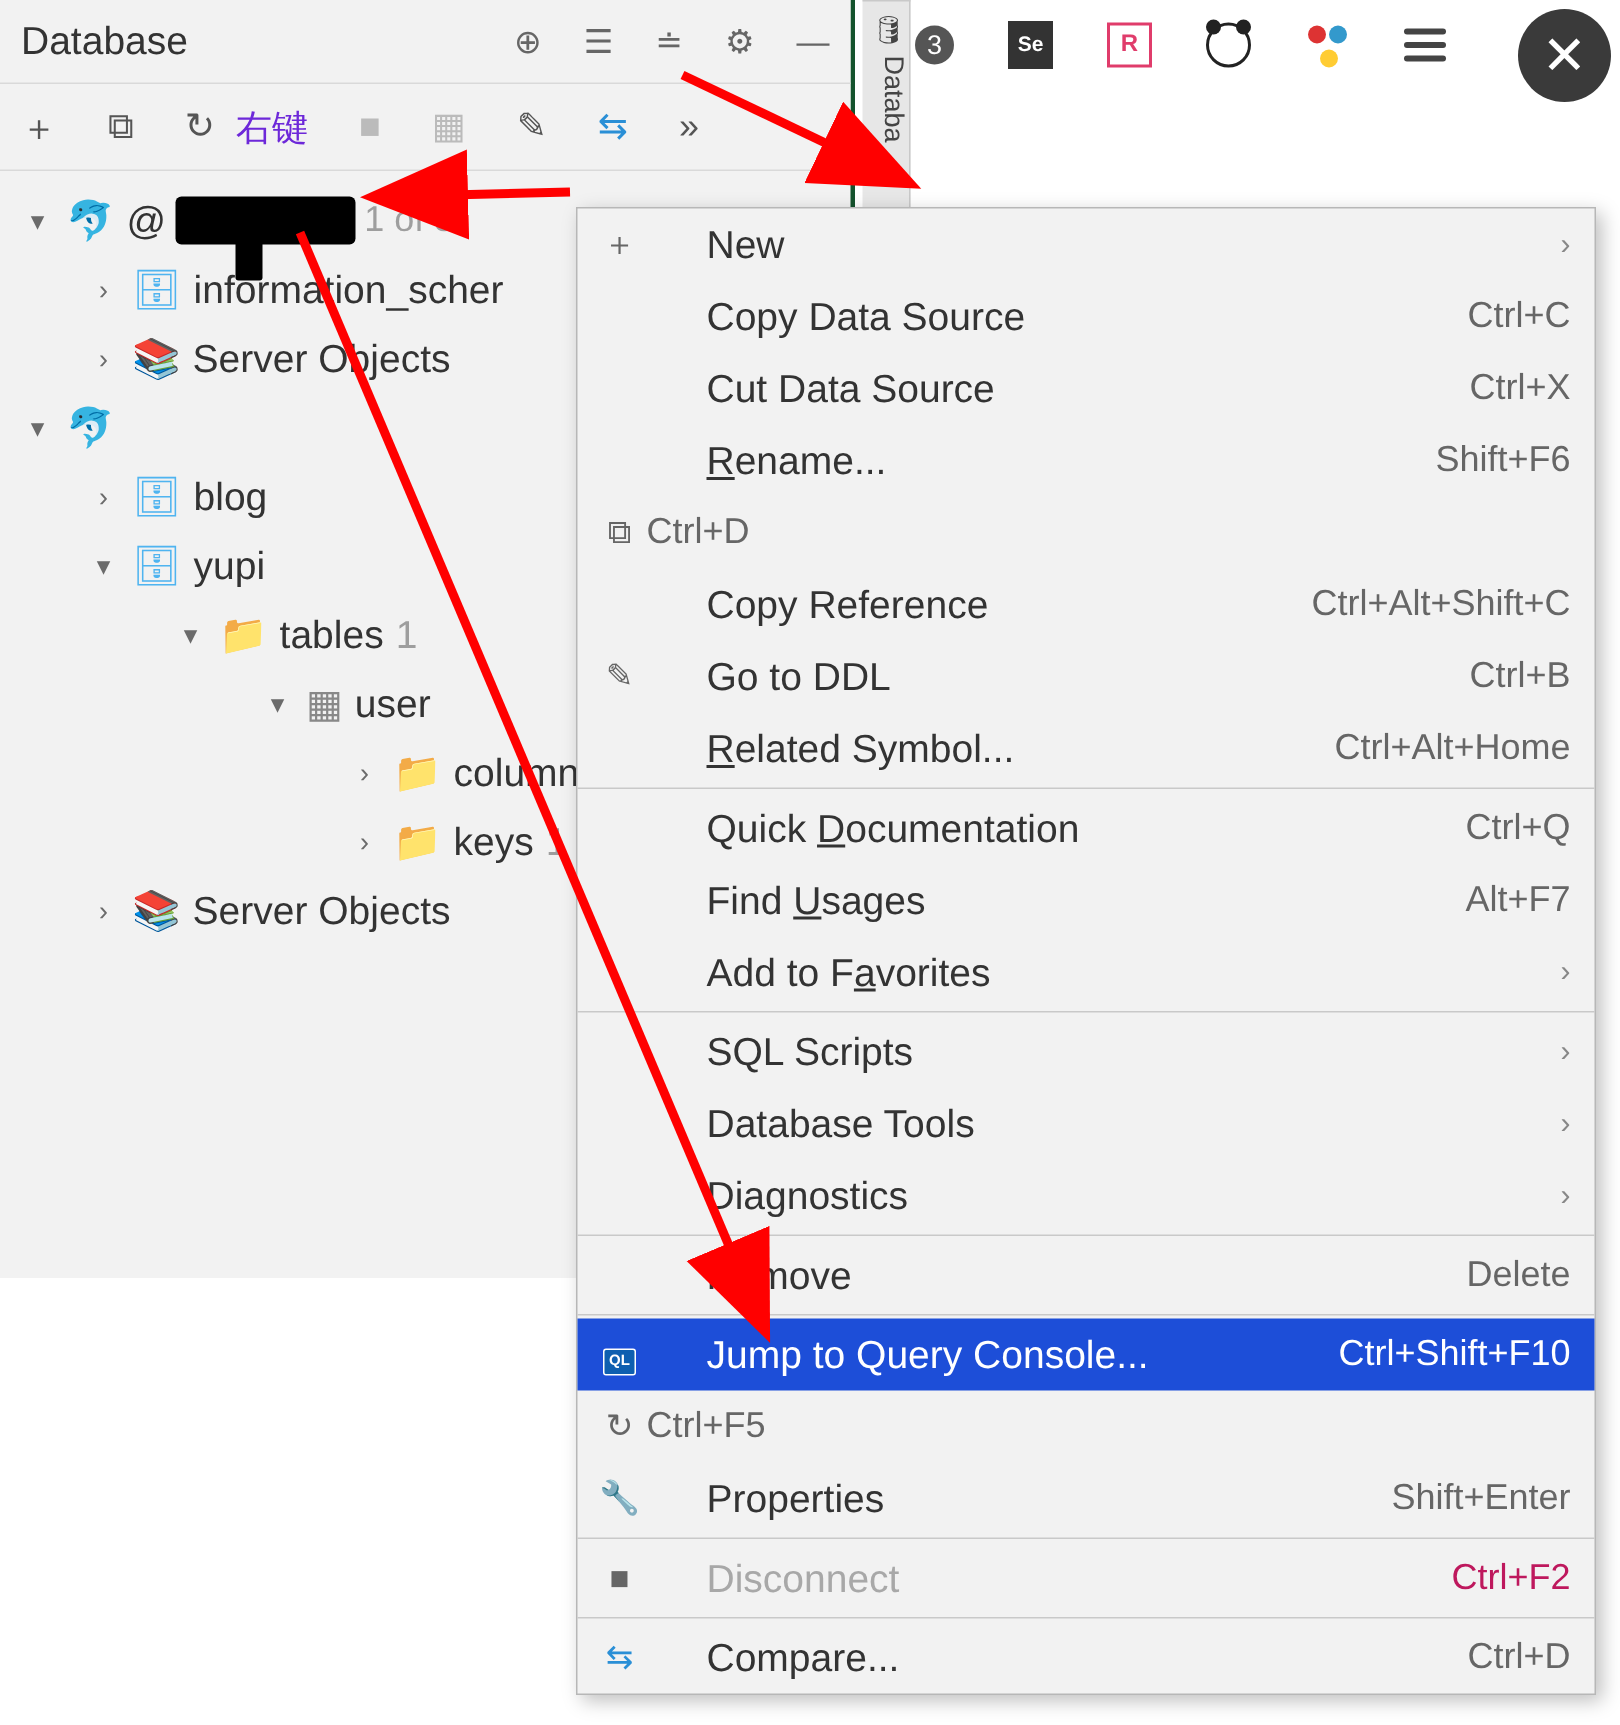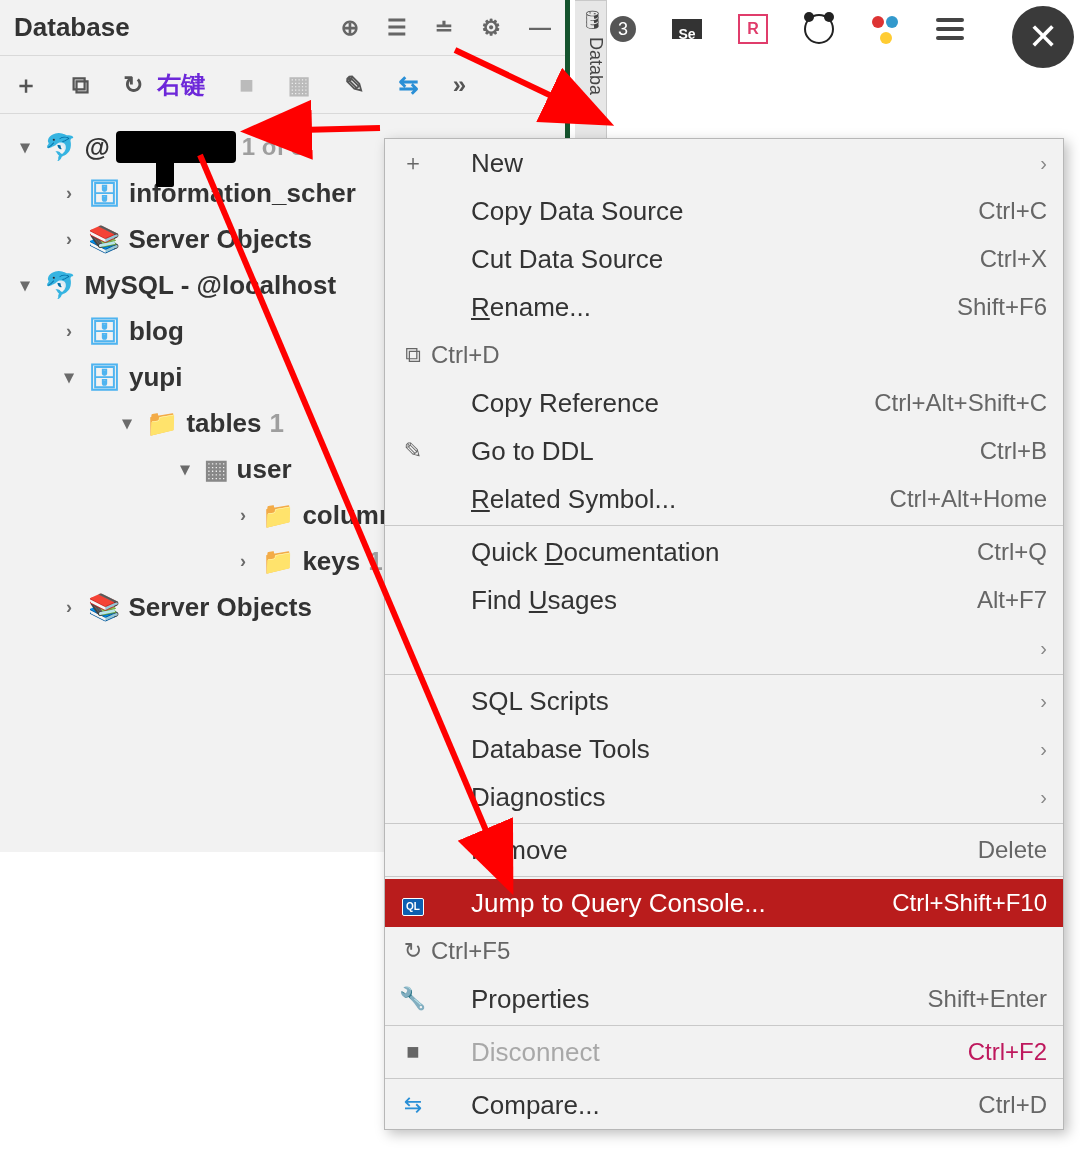"Database" .panel { border-right: 5px solid #14532d -> 3px solid #14532d; font-weight: bold -> none }
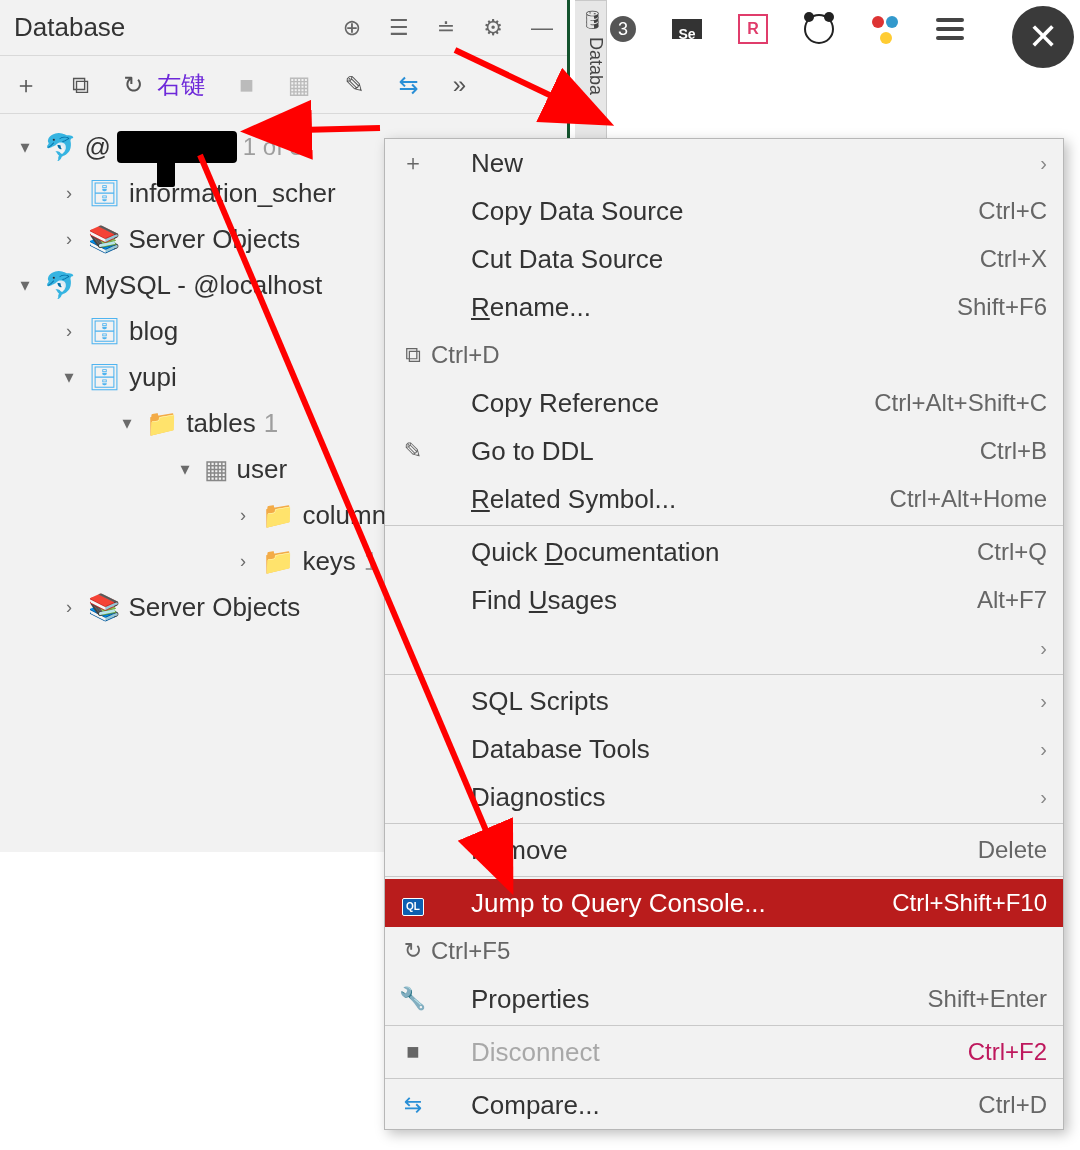"Se" .sq { height: 20px -> 32px }
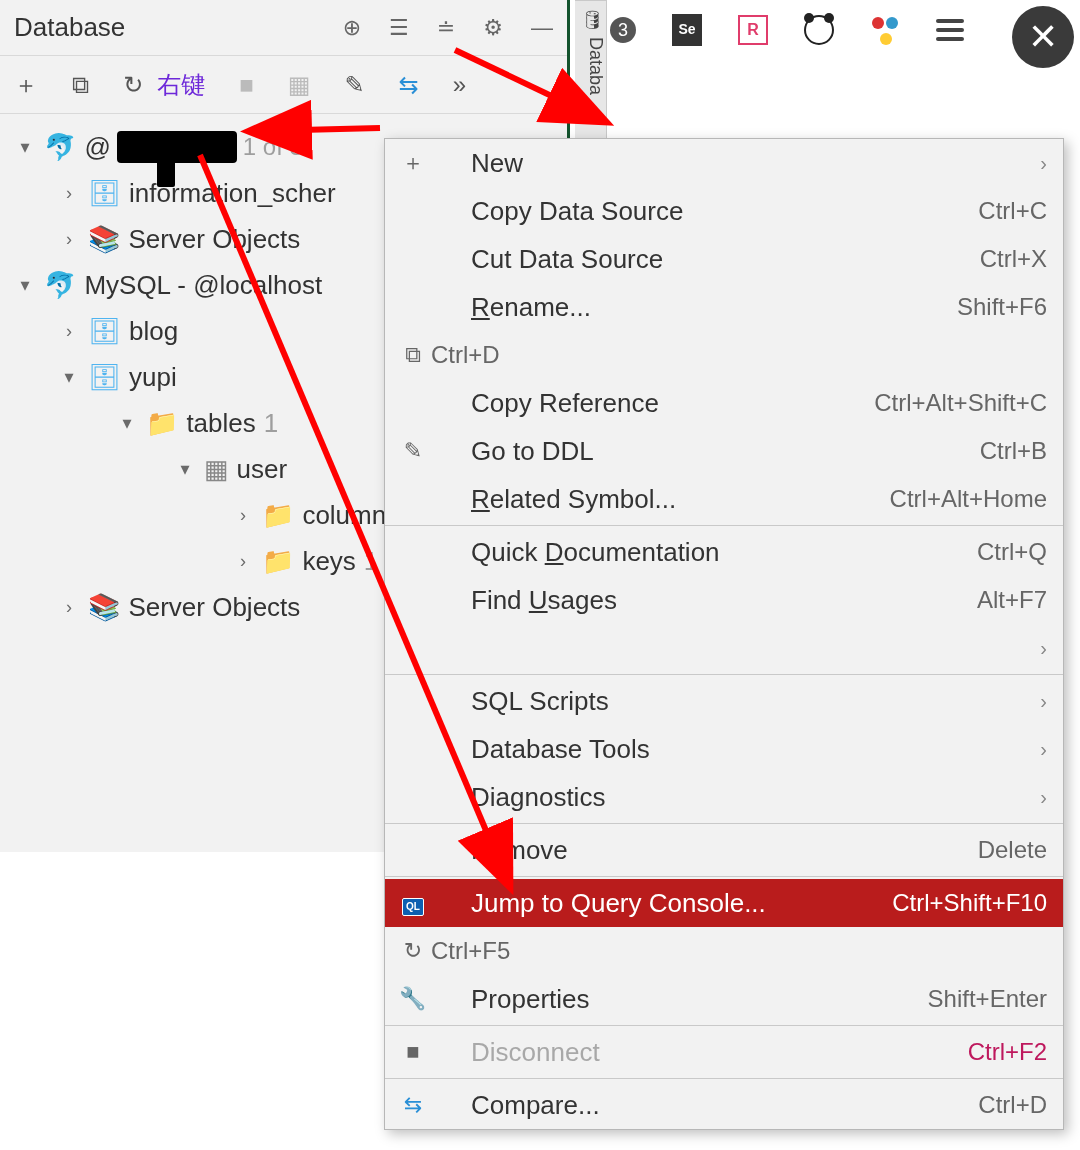"MySQL - @localhost" span { html: <span>MySQL - @localhost</span> -> none }
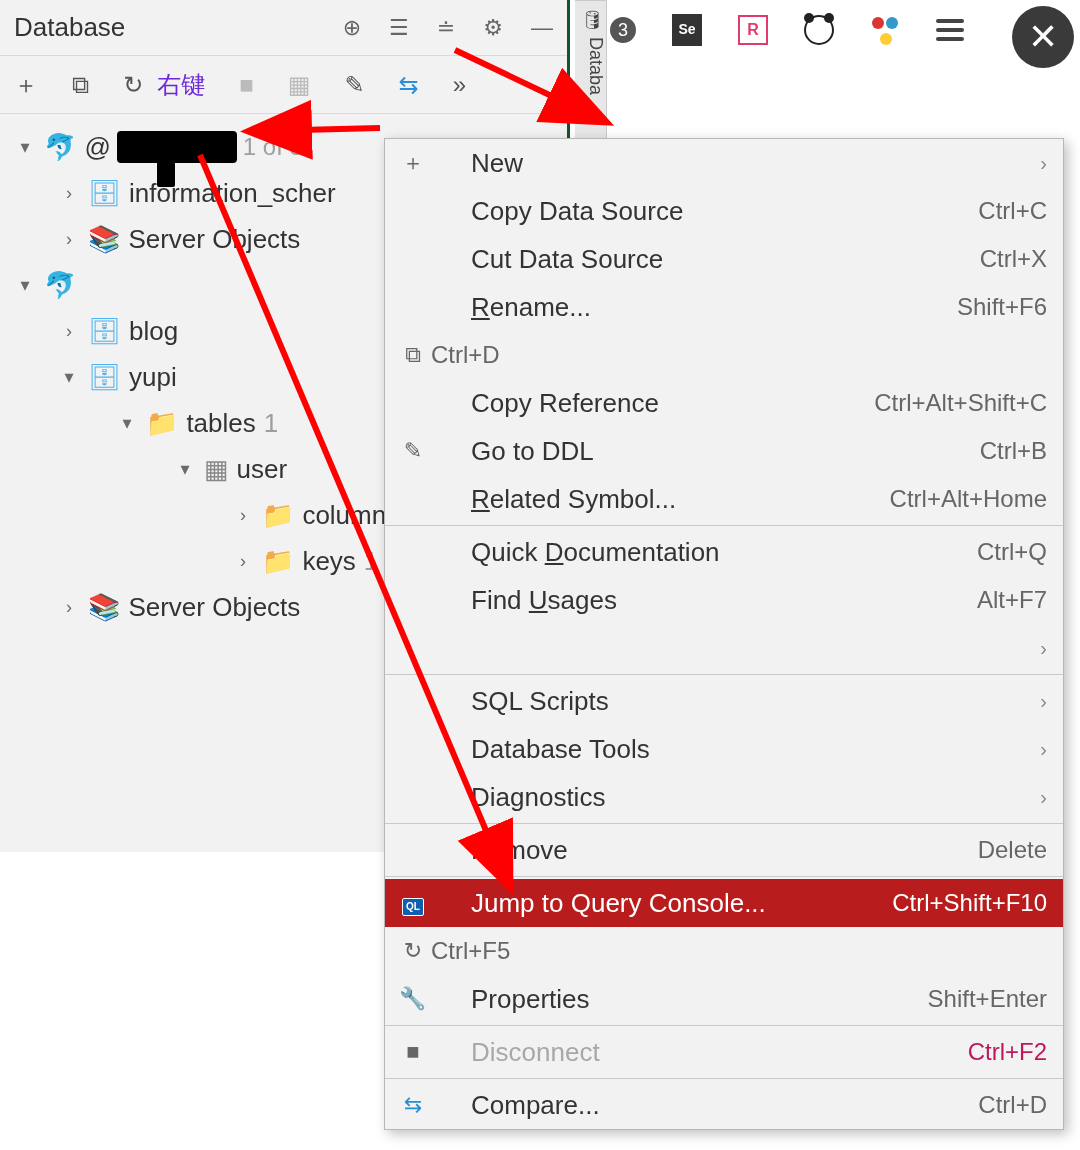"Add to Favorites" span.mlabel { html: none -> <span>Add to F<u>a</u>vorites</span> }
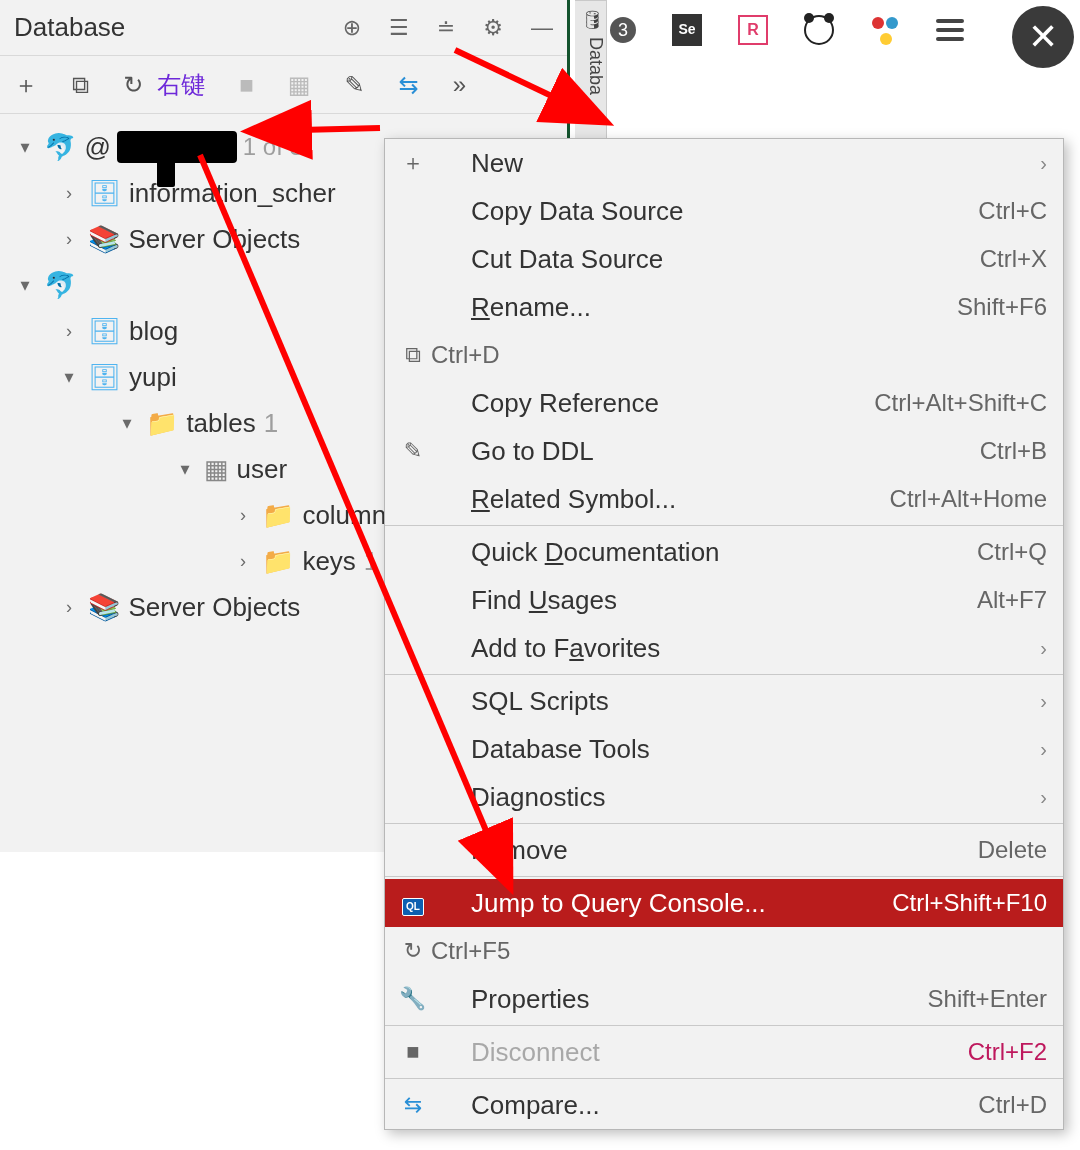"QL" .mi.sel { background: #b91c1c -> #1d4ed8 }
